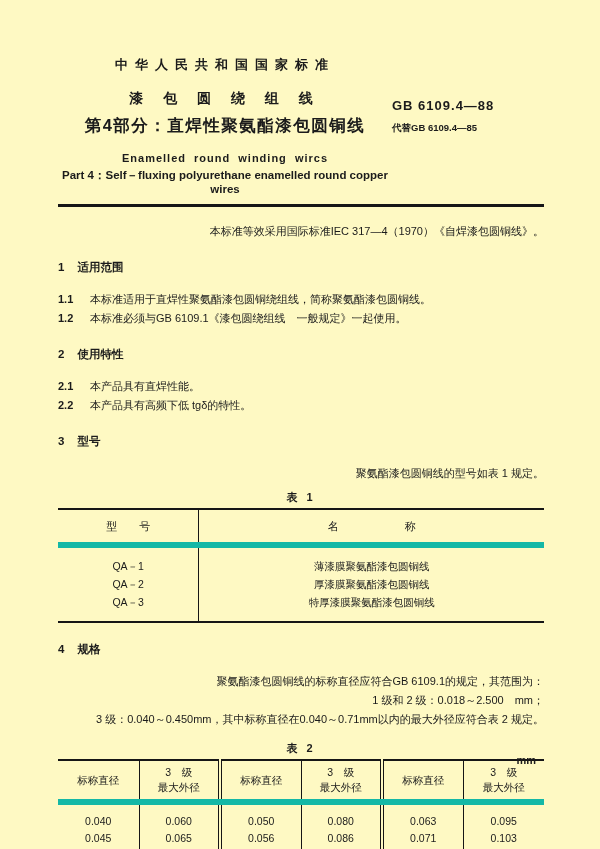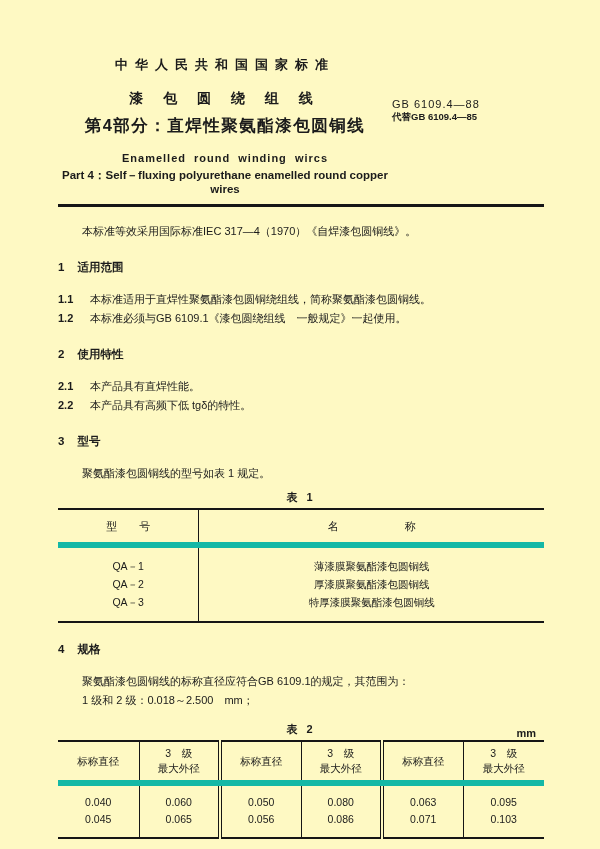"GB 6109.4—88" .std-no { font-size: 11px -> 13px; font-weight: normal -> bold }
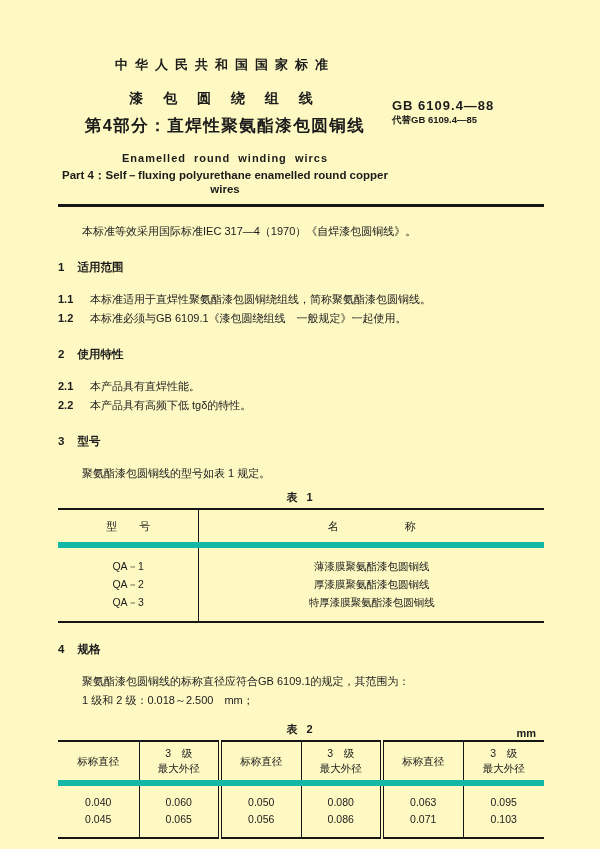"代替GB 6109.4—85" .replaces { margin-top: 1px -> 9px }
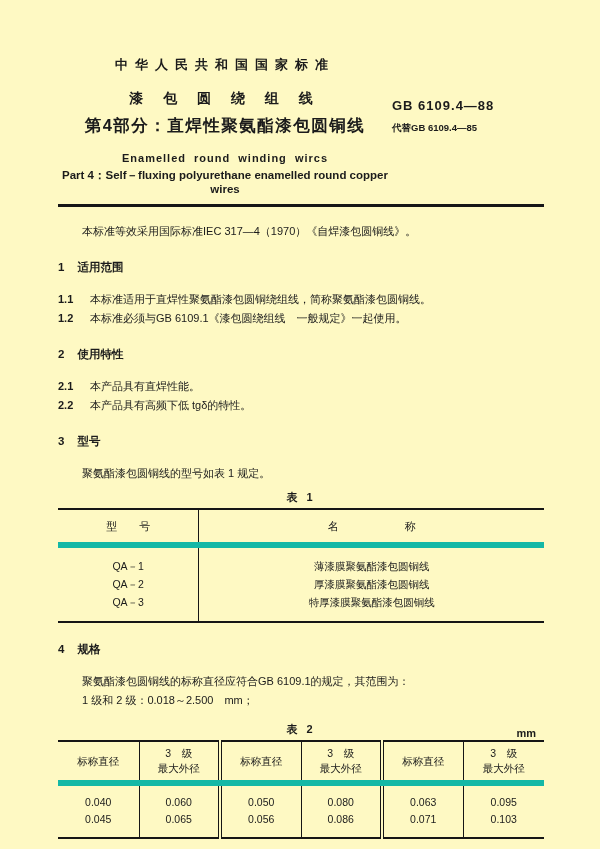"本标准等效采用国际标准IEC 317—4（1970）《自焊漆包圆铜线》。" .indent { text-align: none -> right }
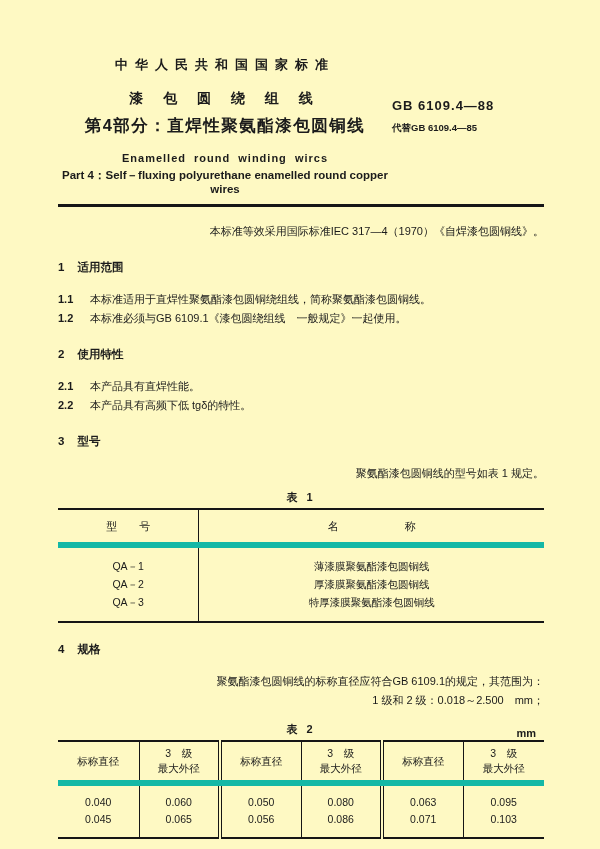"3 级：0.040～0.450mm，其中标称直径在0.040～0.71mm以内的最大外径应符合表" p.indent { html: none -> <p>3 级：0.040～0.450mm，其中标称直径在0.040～0.71mm以内的最大外径应符合表 2 规定。</p> }
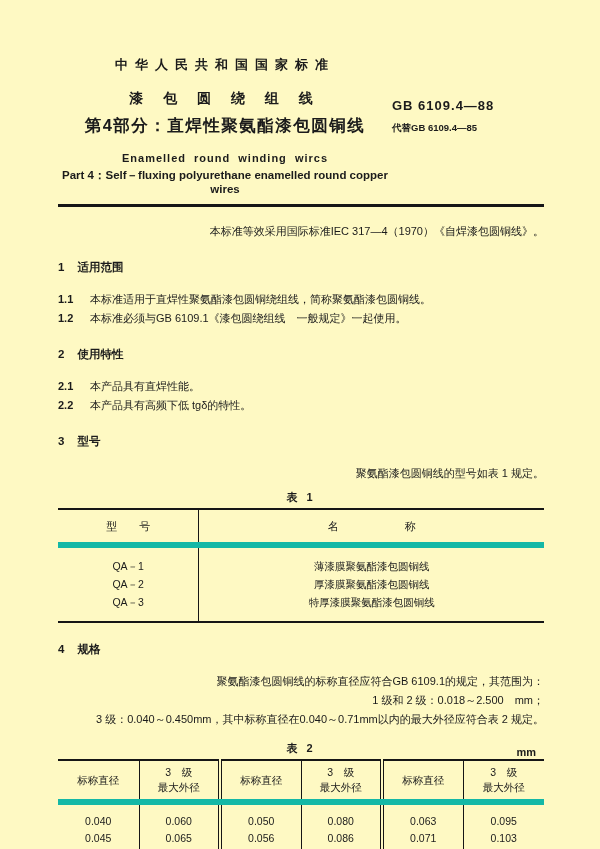"mm" .tbl-unit { top: 4px -> 12px }
